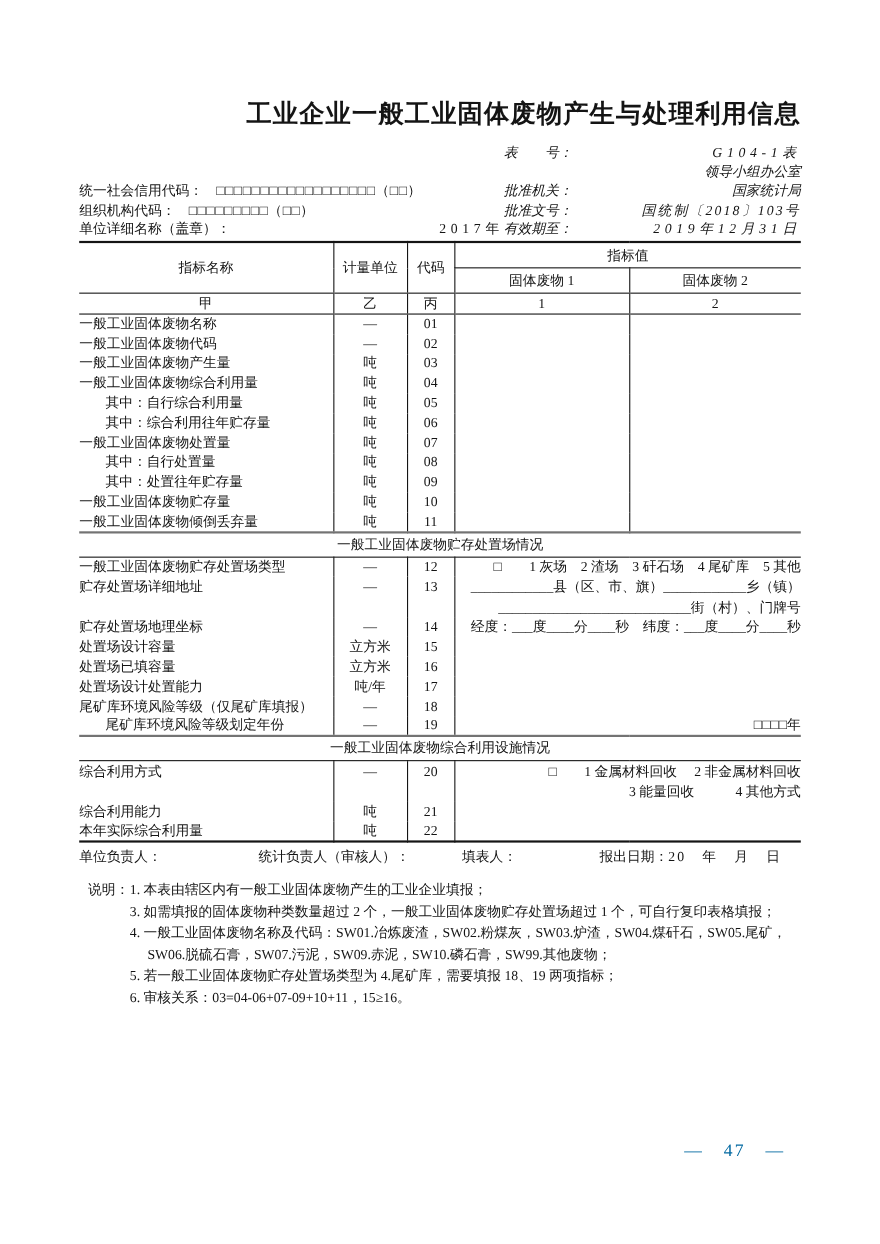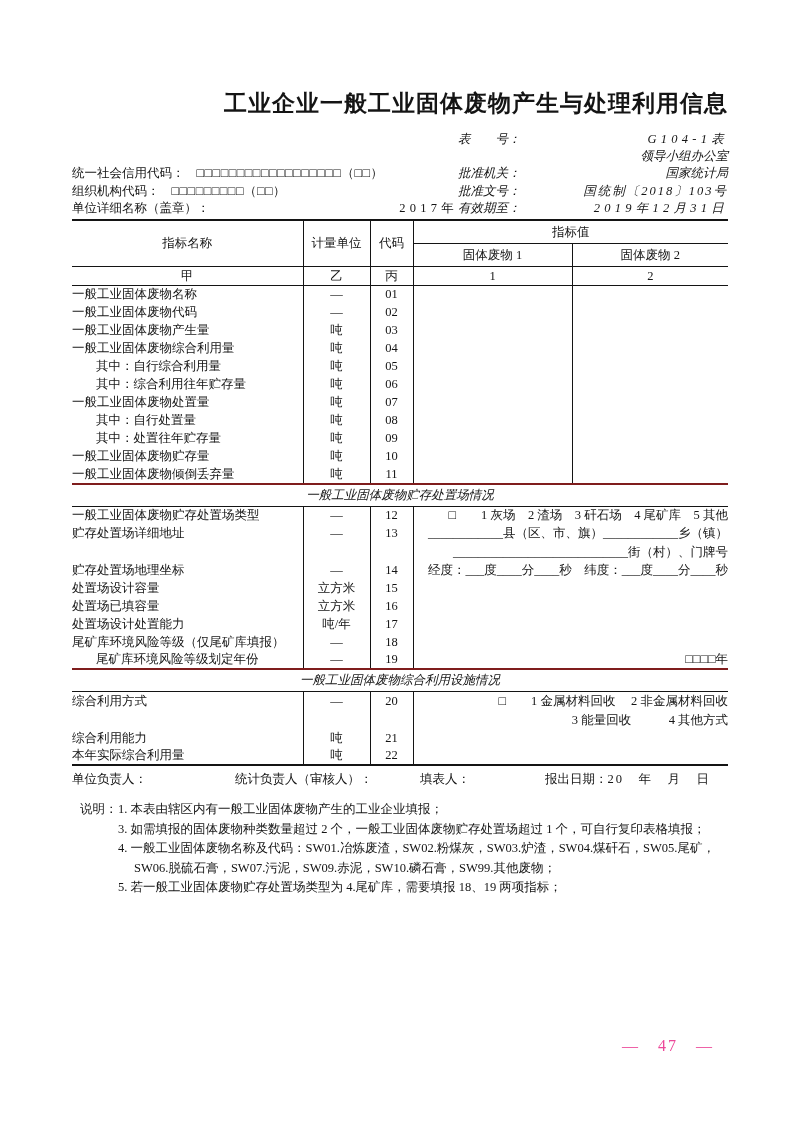"一般工业固体废物贮存处置场情况" .band { border-top: 2px solid #7f1d1d -> 2px solid #737373; font-style: italic -> none }
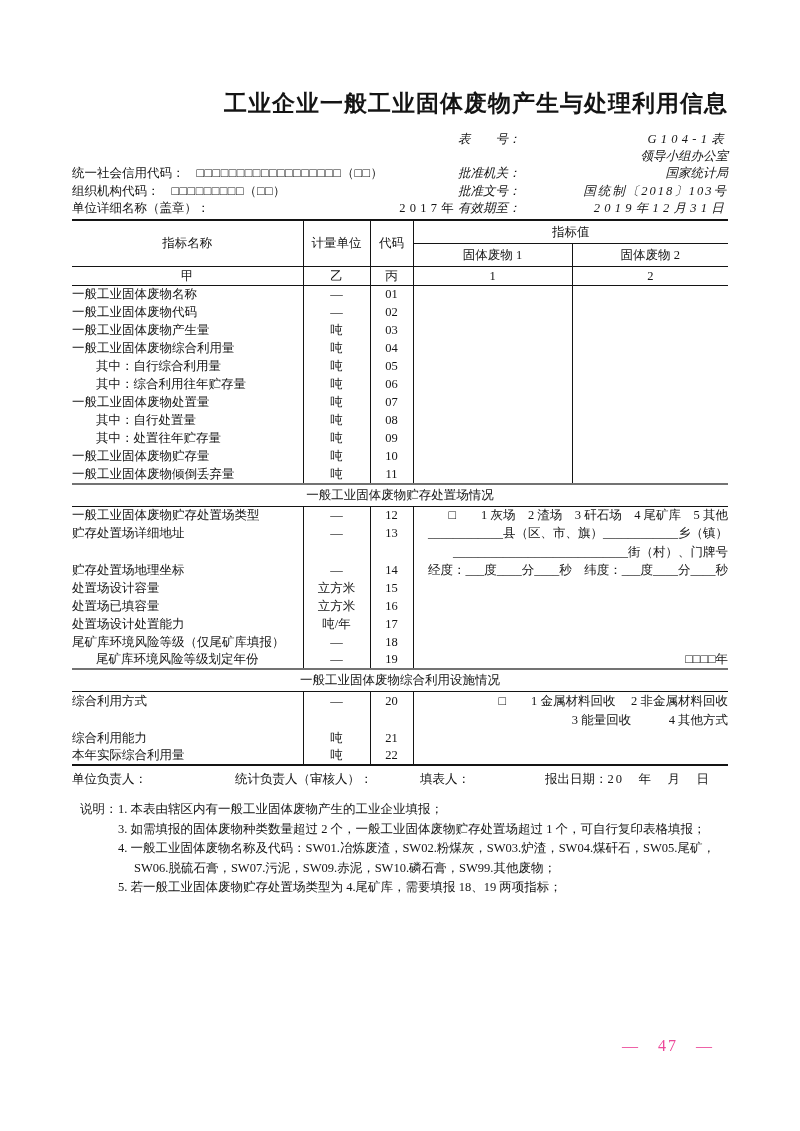"6. 审核关系：03=04-06+07-09+10+11，15≥16。" div.note-item { html: none -> <div>6. 审核关系：03=04-06+07-09+10+11，15≥16。</div> }
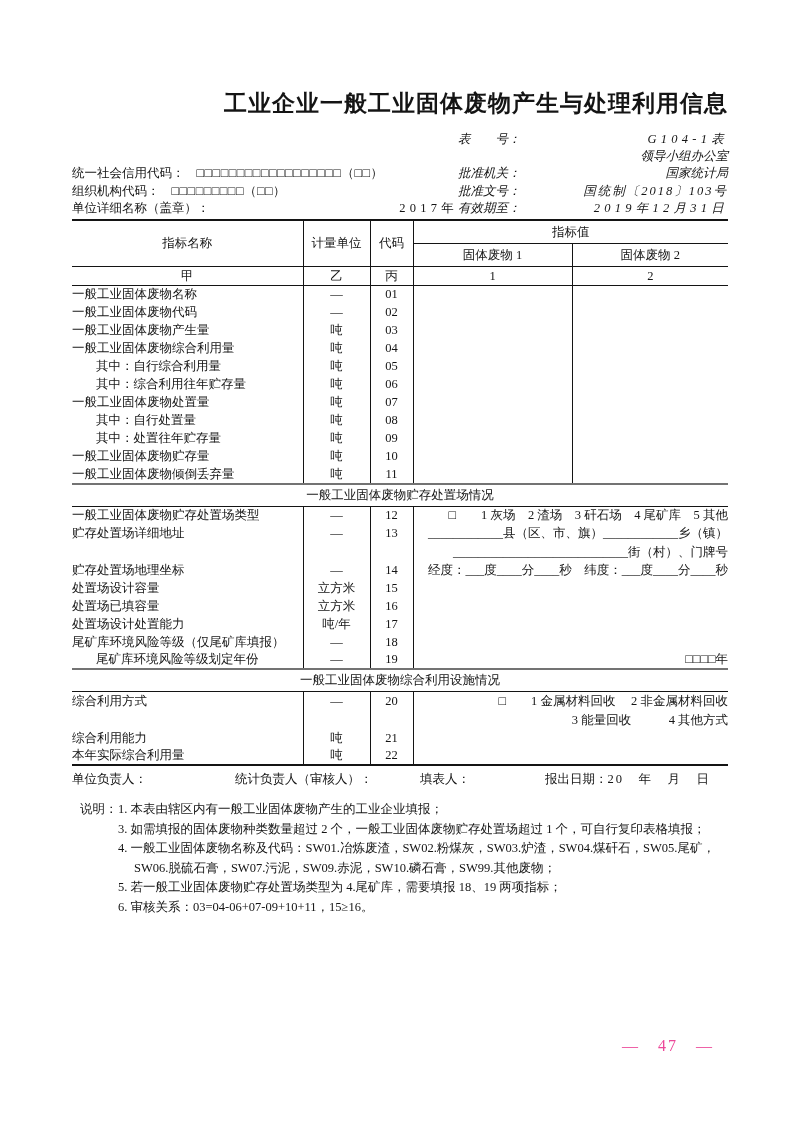"— 47 —" .page-num { color: #ec4899 -> #0369a1 }
